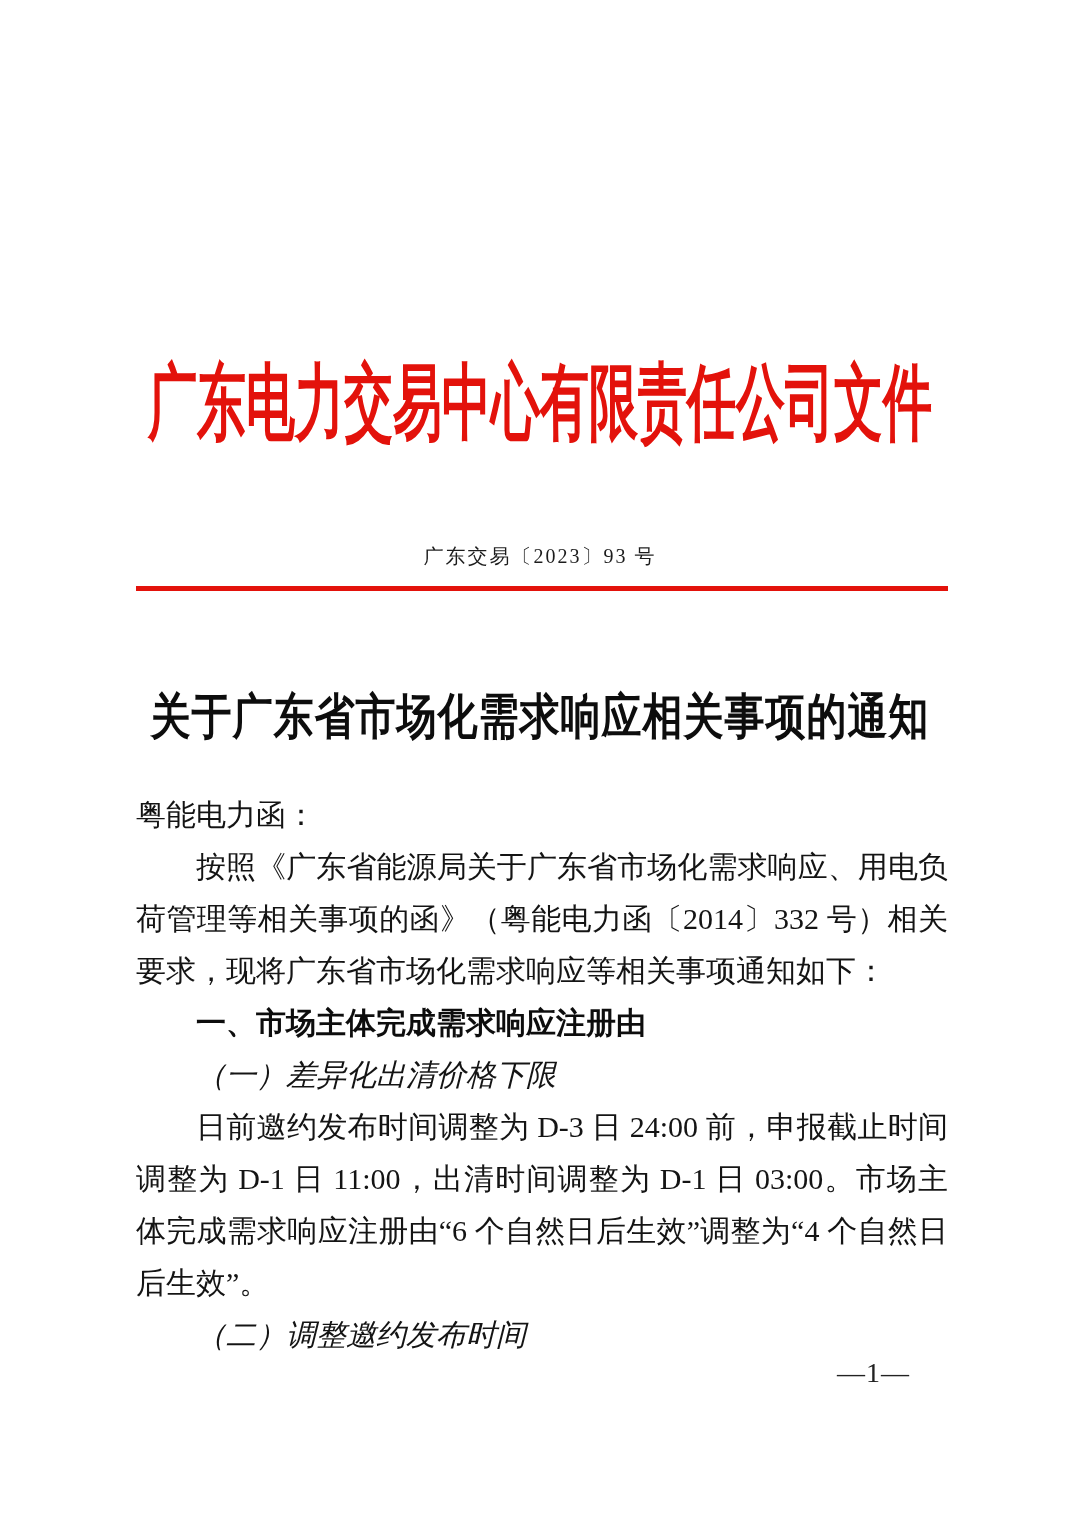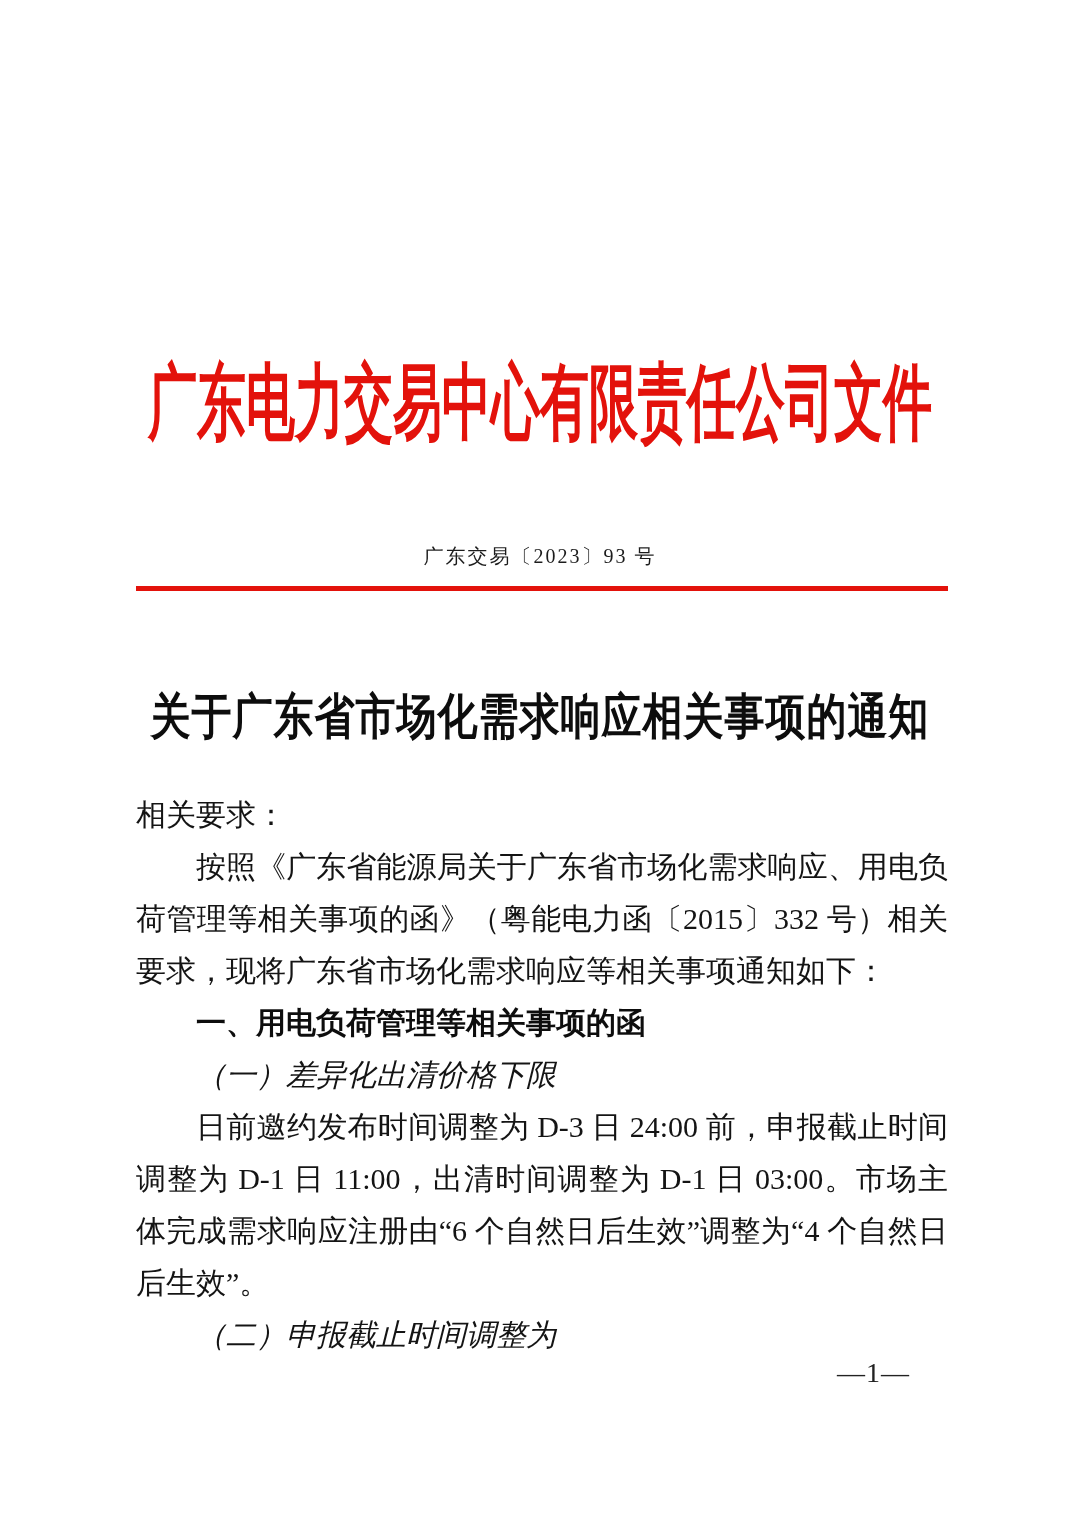"相关要求：" p.salutation { text: 相关要求 -> 粤能电力函 }
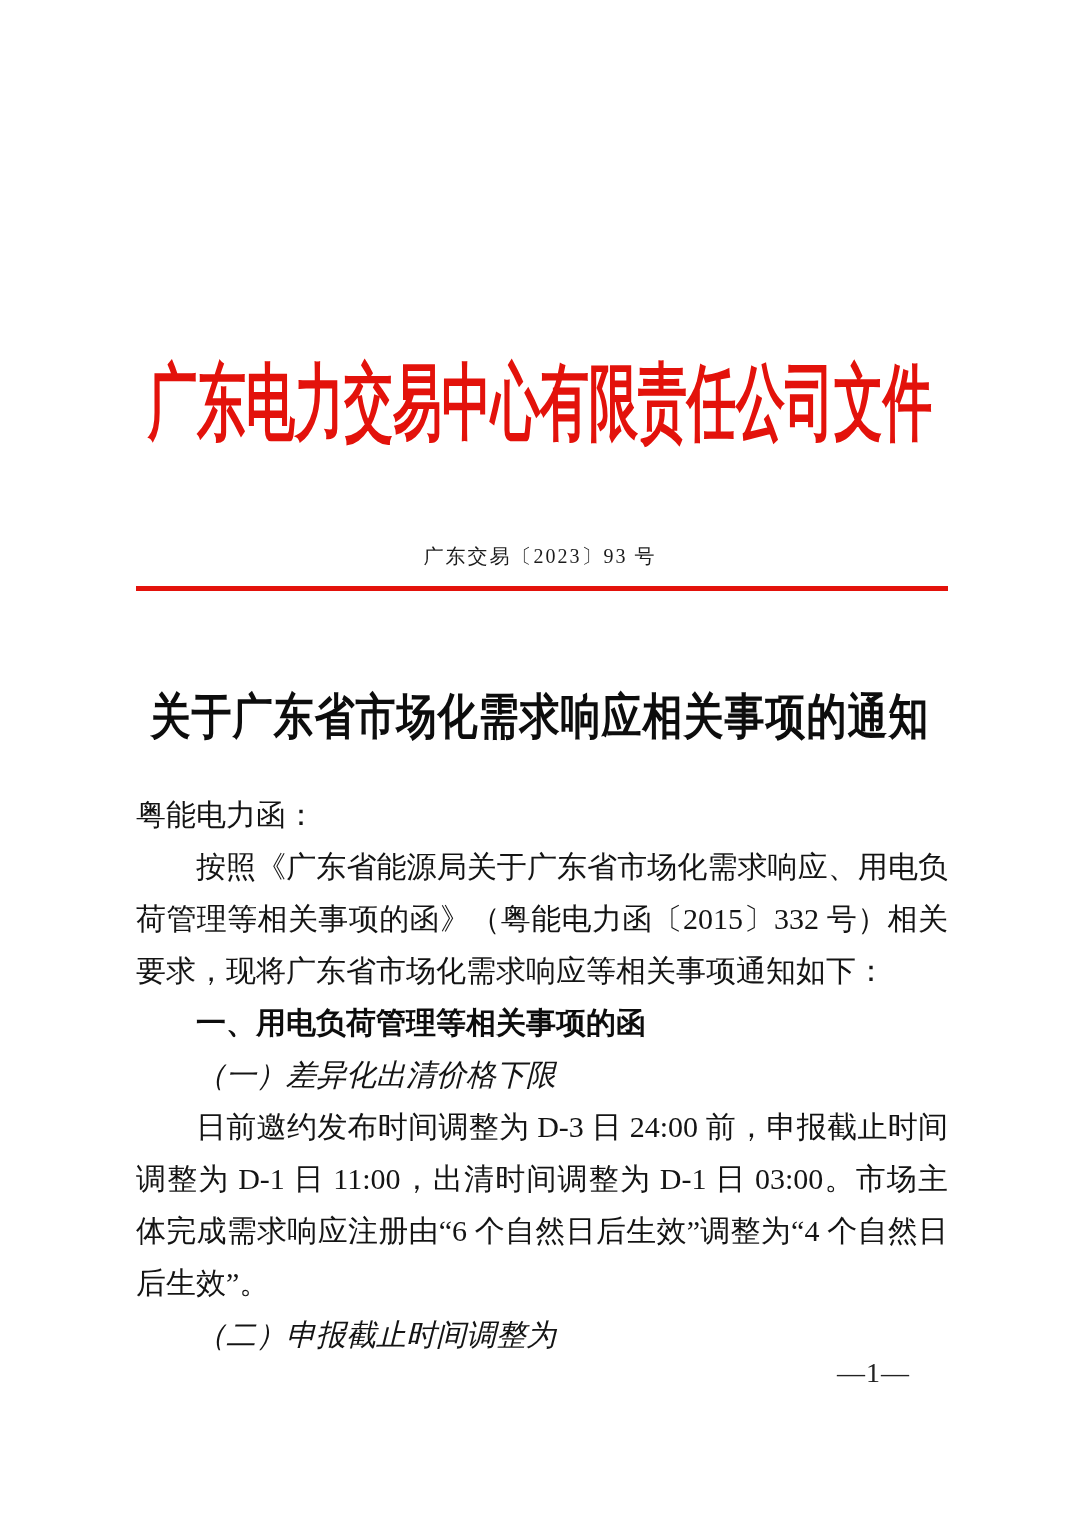"按照《广东省能源局关于广东省市场化需求响应、用电负荷管理等相关事项的函》（粤能电" p.indent { text: 2015 -> 2014 }
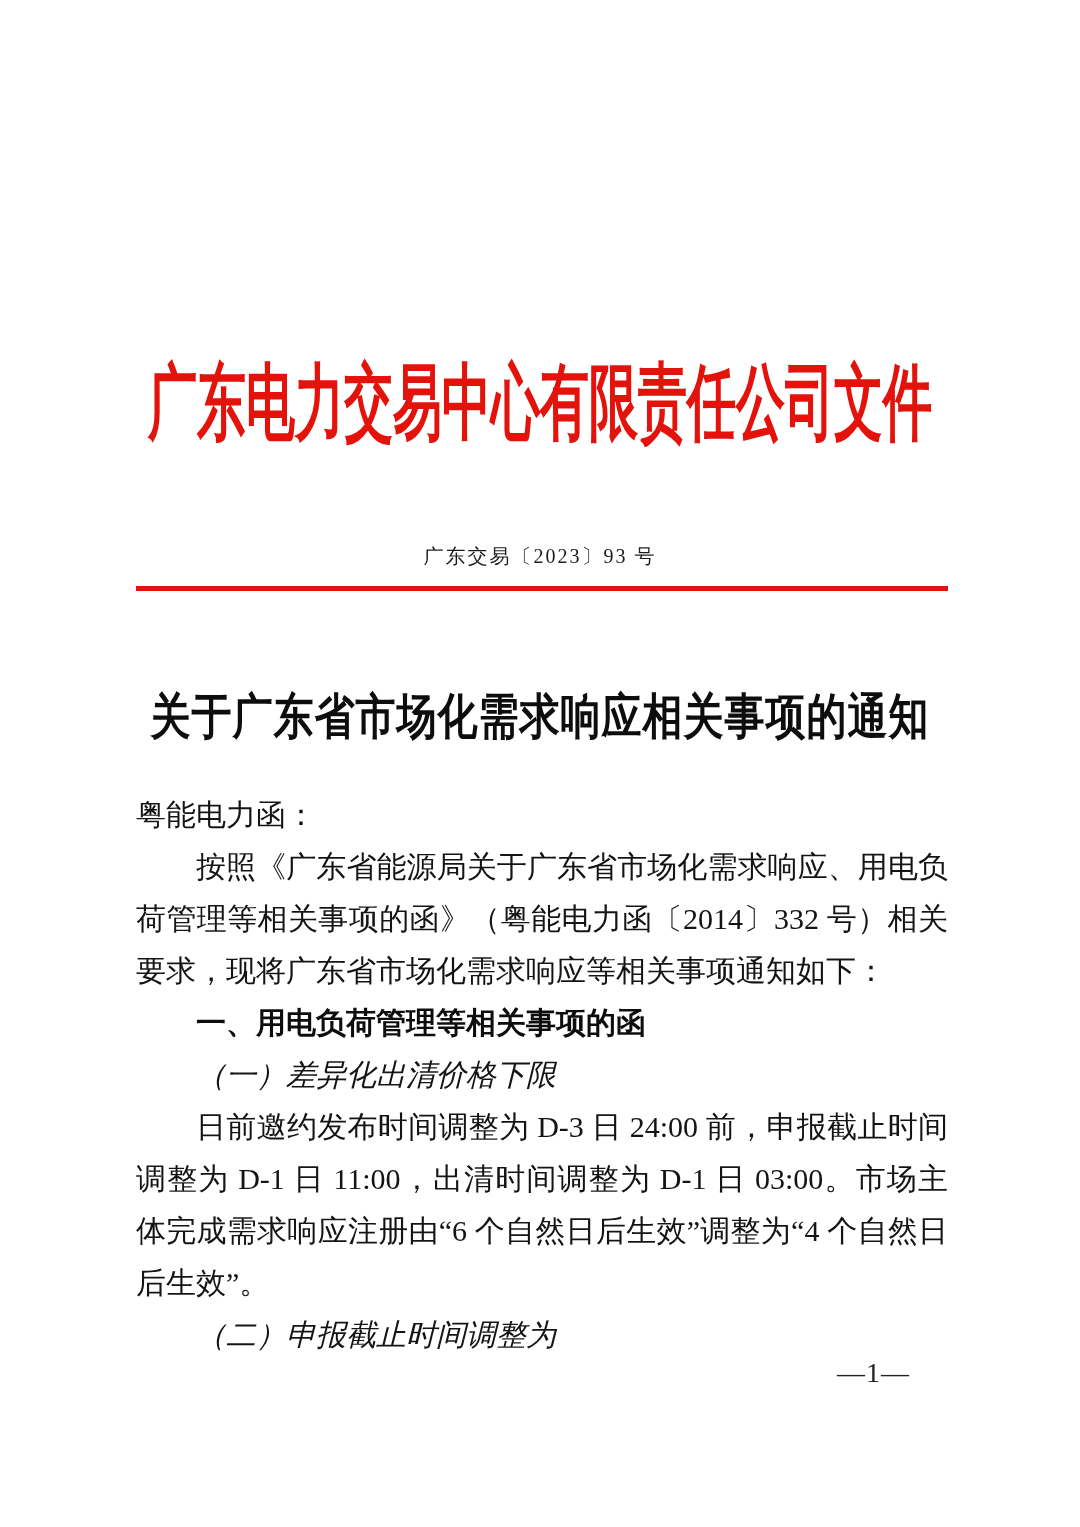"一、用电负荷管理等相关事项的函" p.indent { text: 用电负荷管理等相关事项的函 -> 市场主体完成需求响应注册由 }
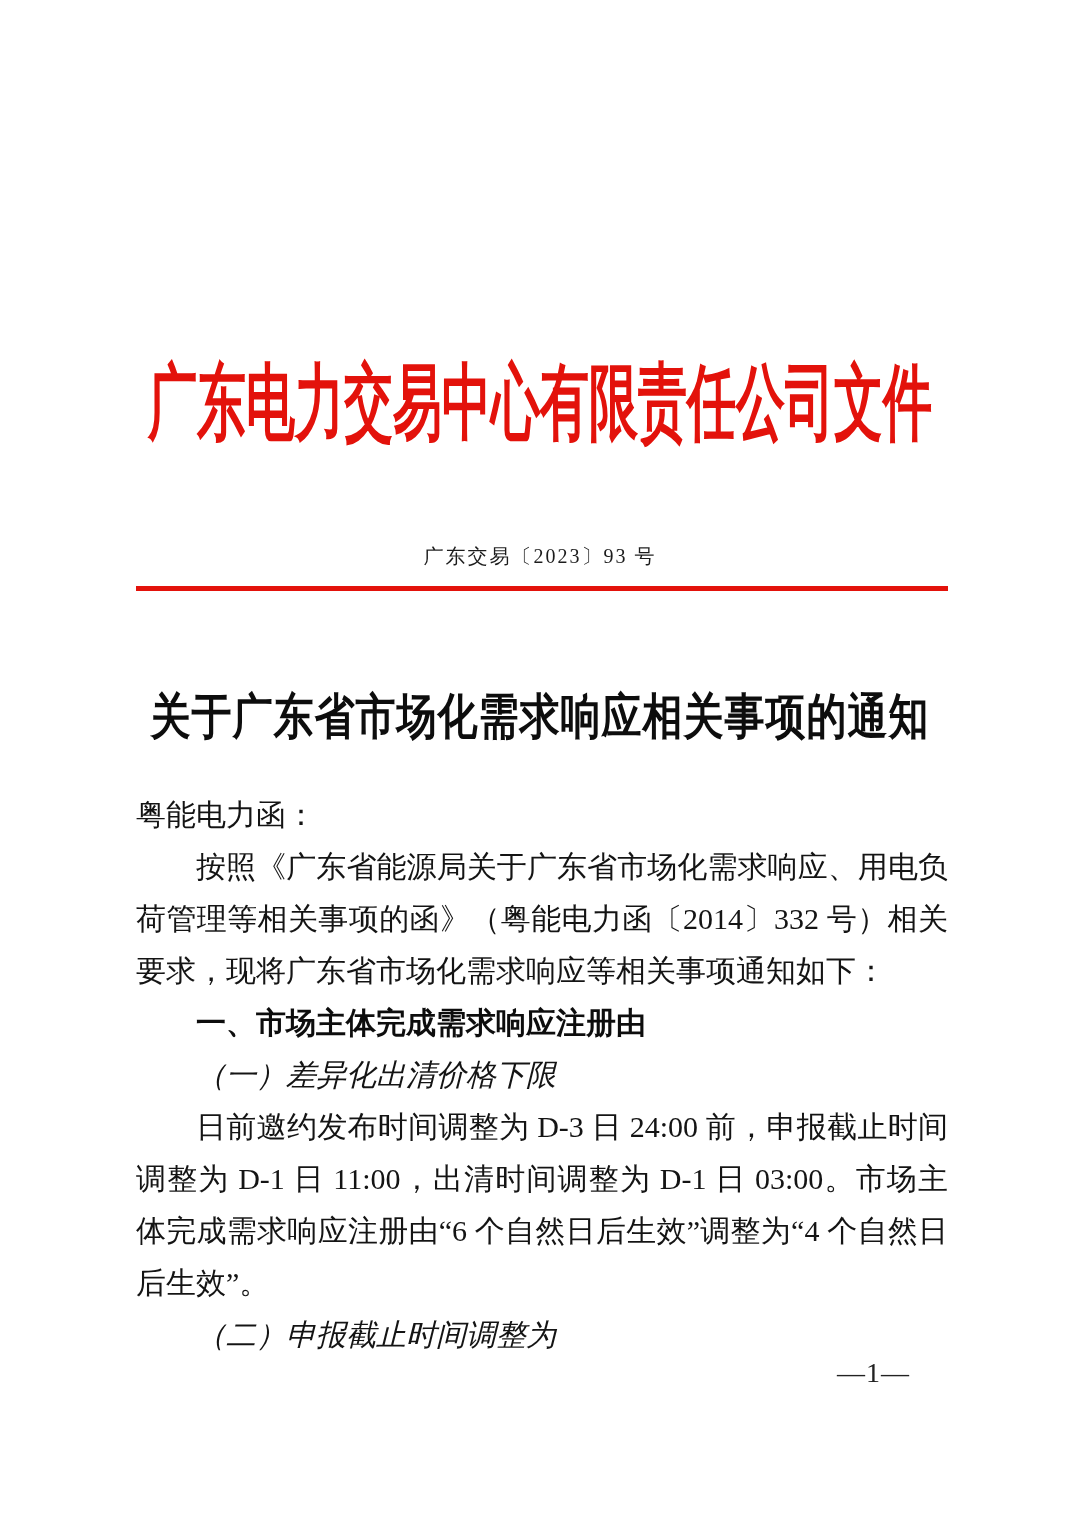"（二）申报截止时间调整为" p.indent { text: 申报截止时间调整为 -> 调整邀约发布时间 }
